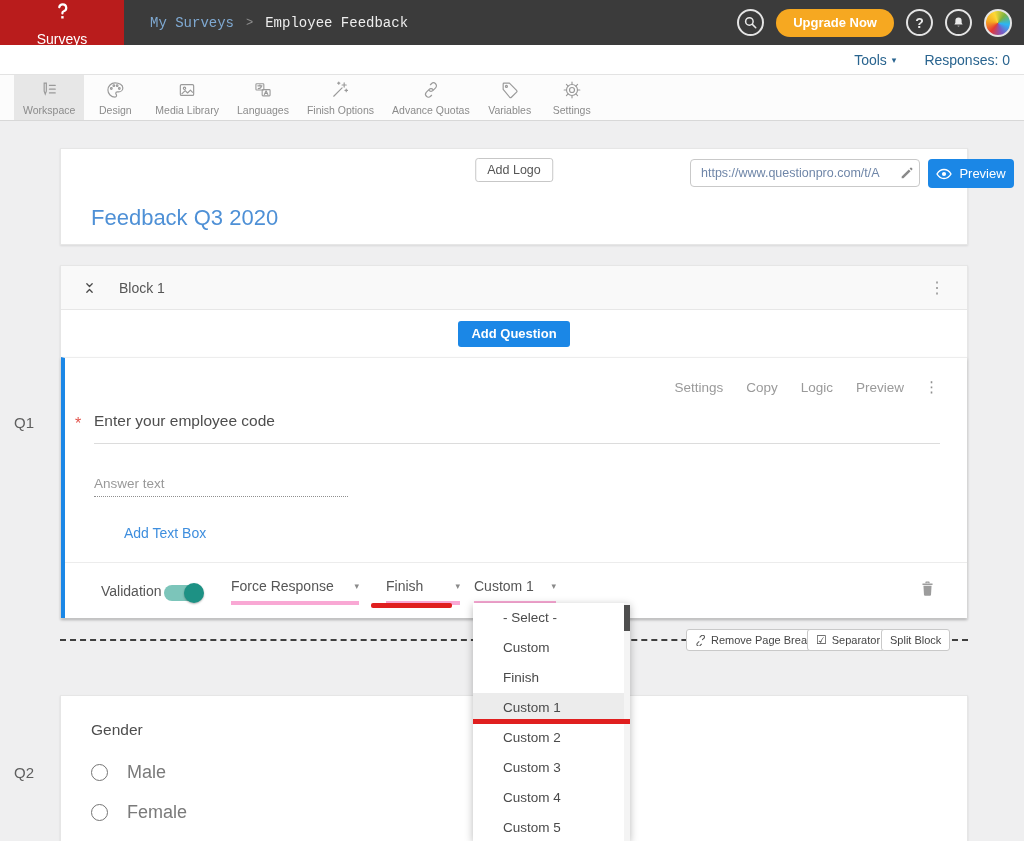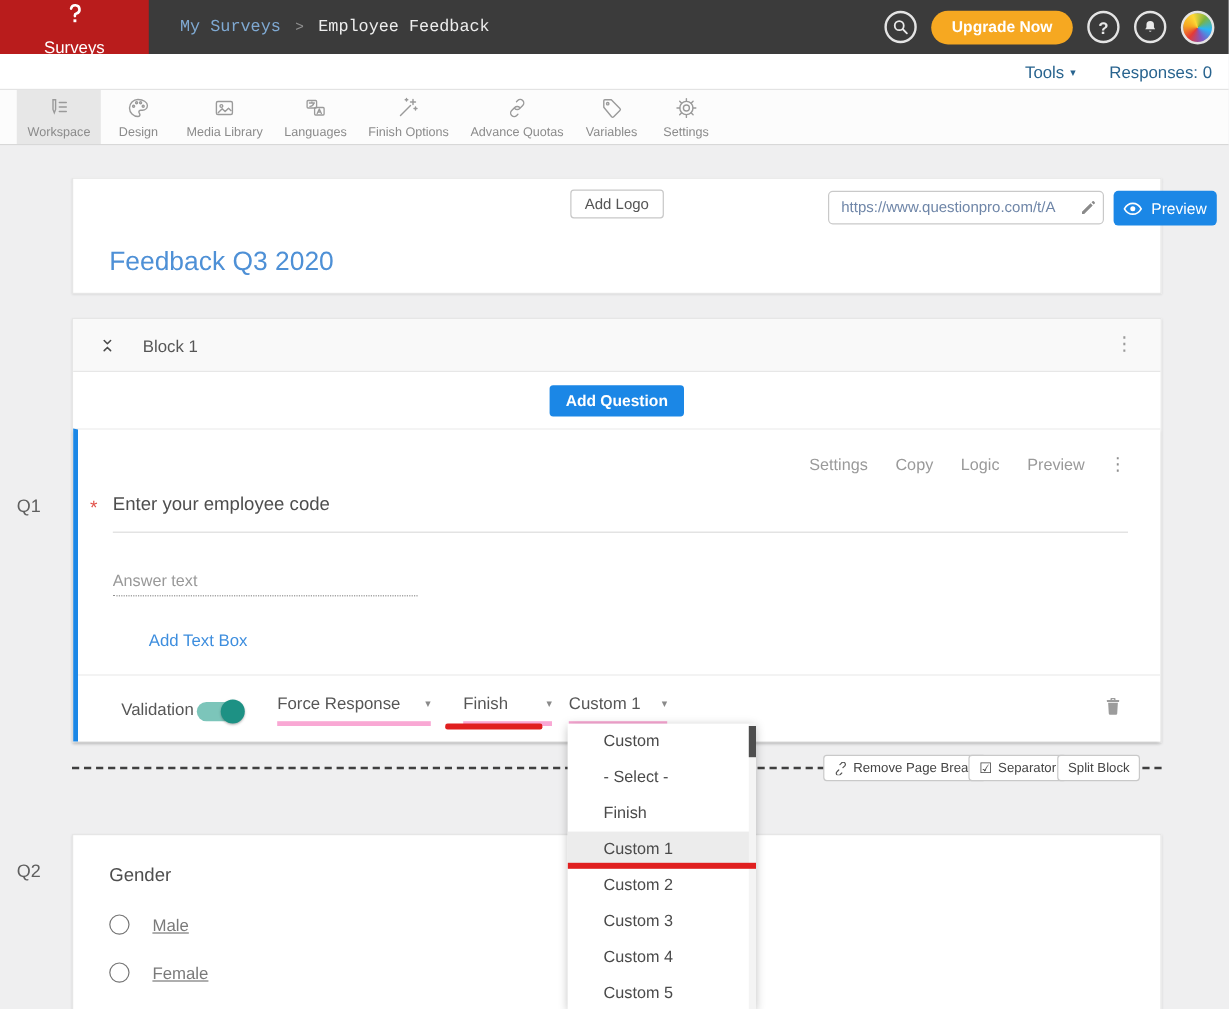"Custom" div.dd-item { order: before "- Select -" -> after "- Select -" }
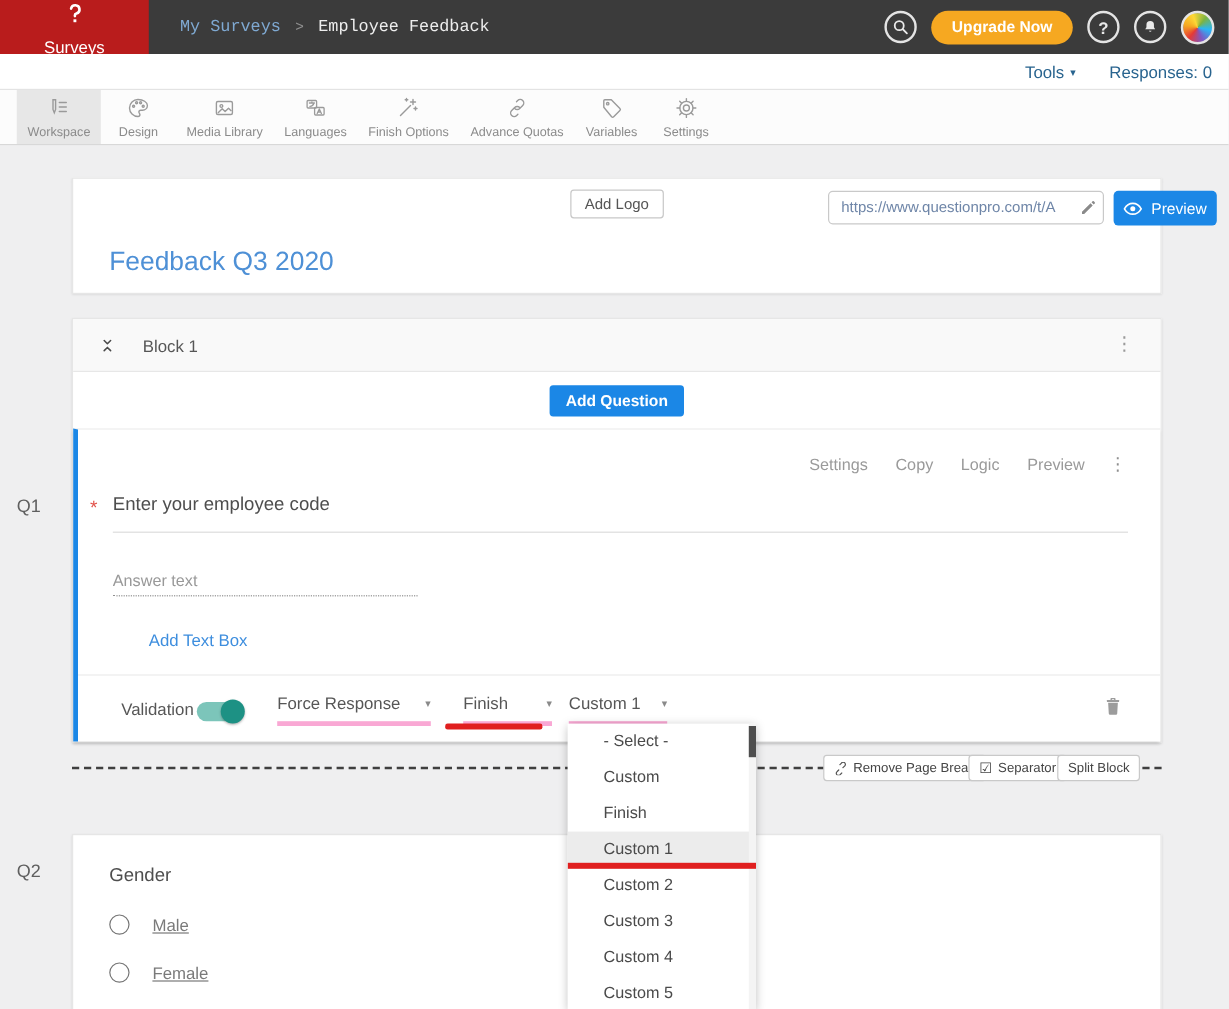"Q2" .g-q2 { top: 718px -> 764px }
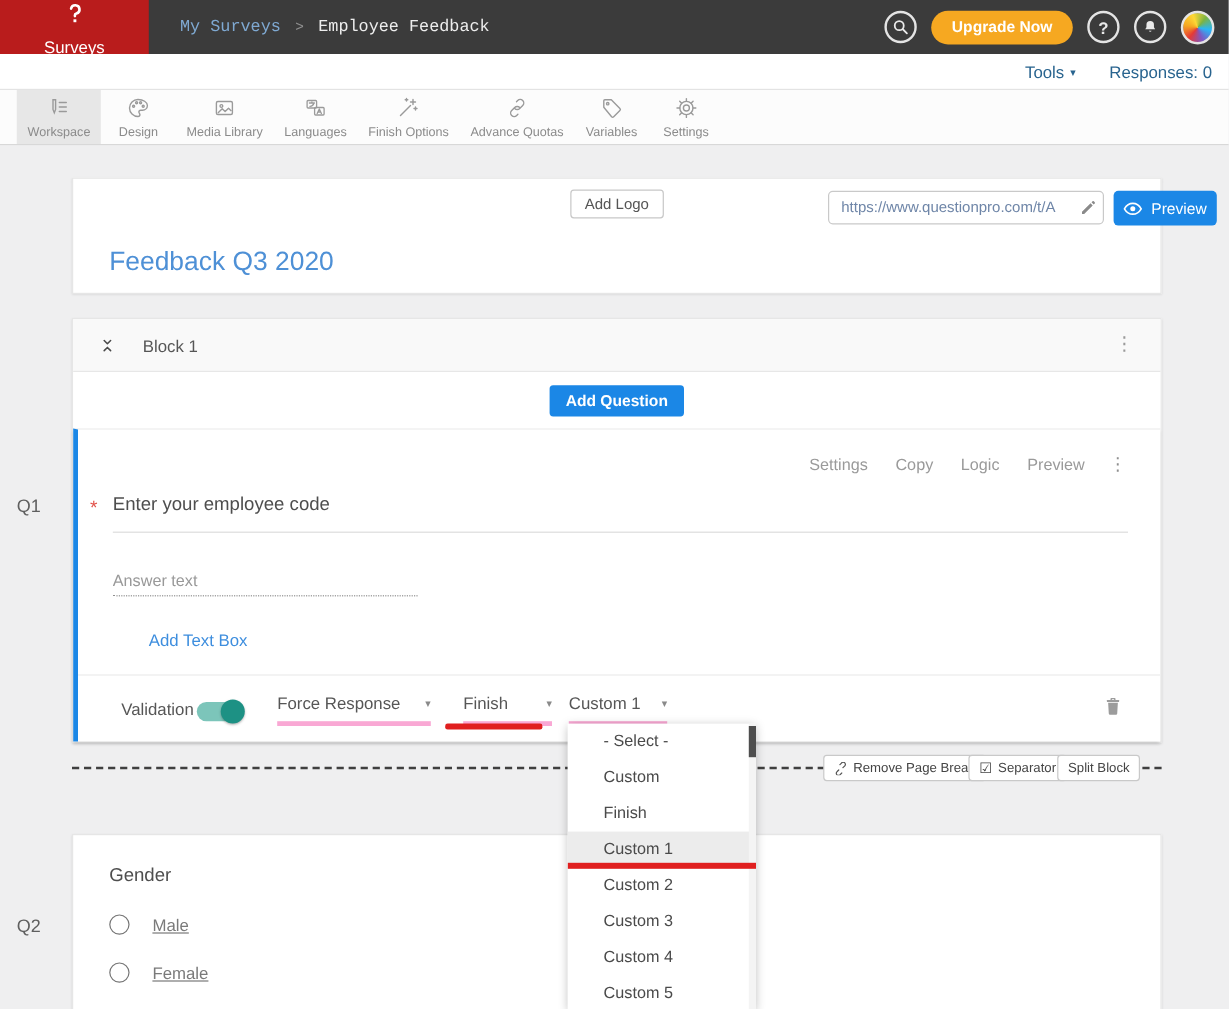"Male" .radio-label { font-size: 14px -> 18px; text-decoration: underline -> none }
